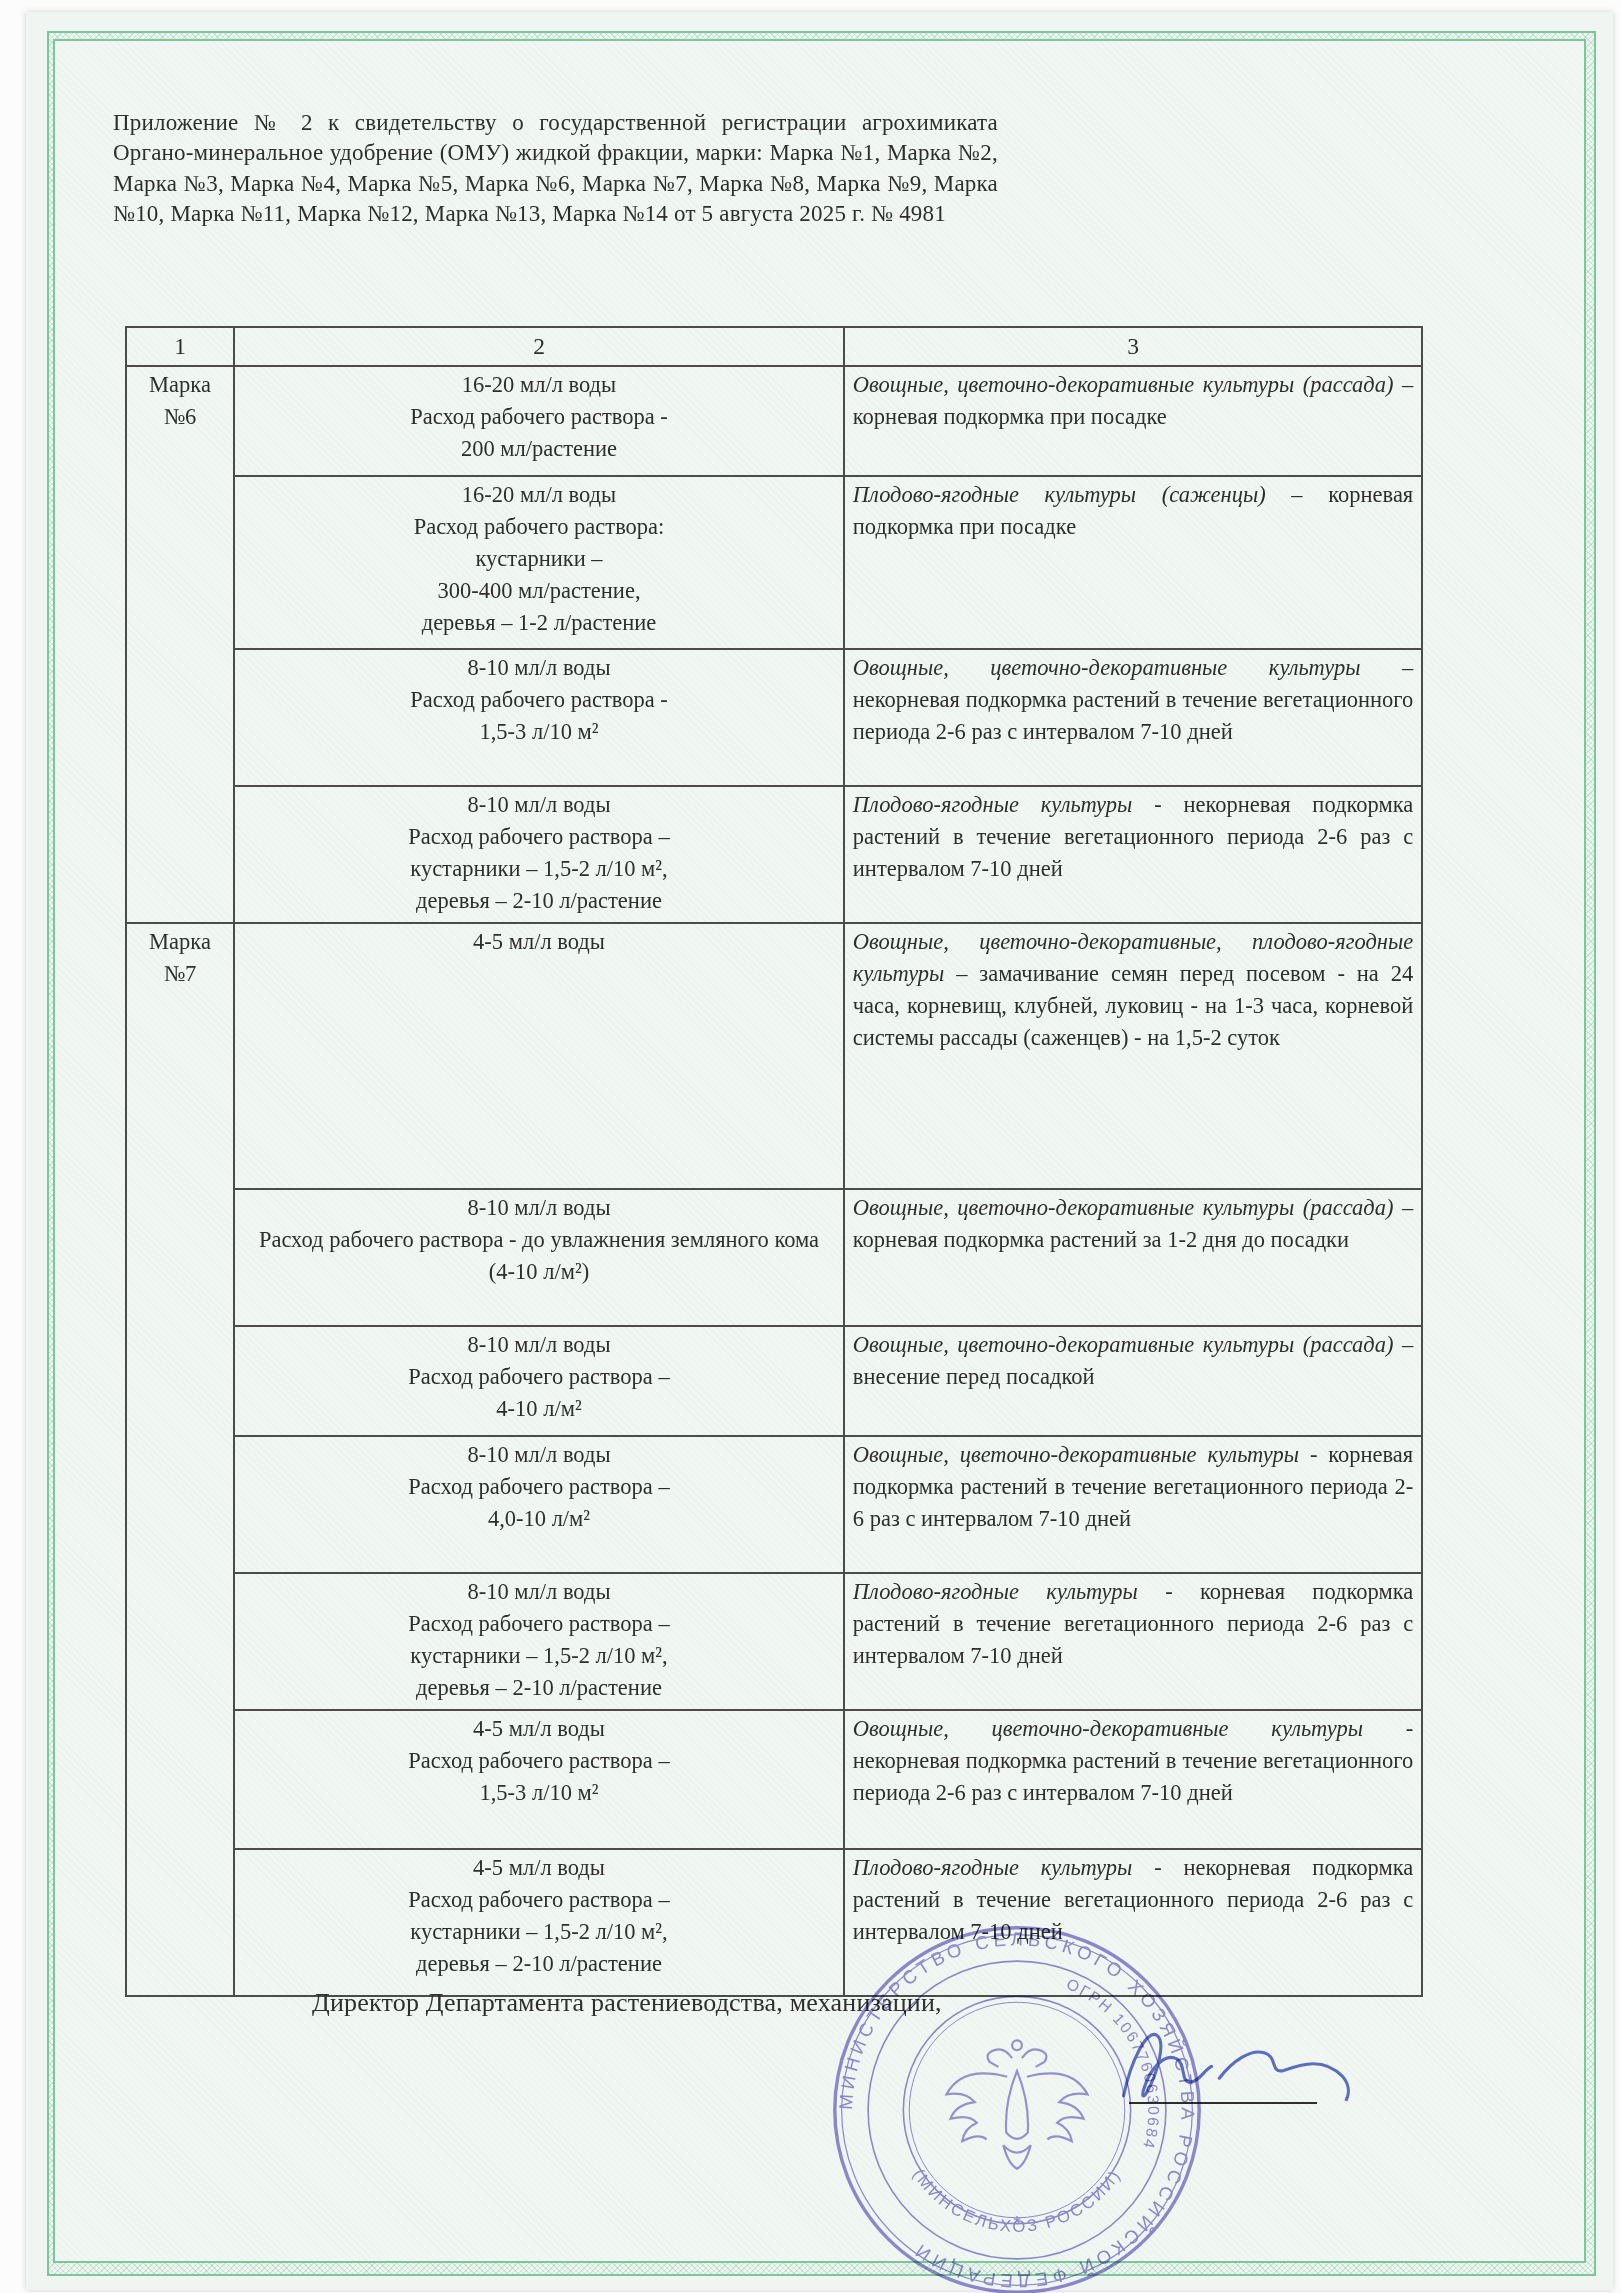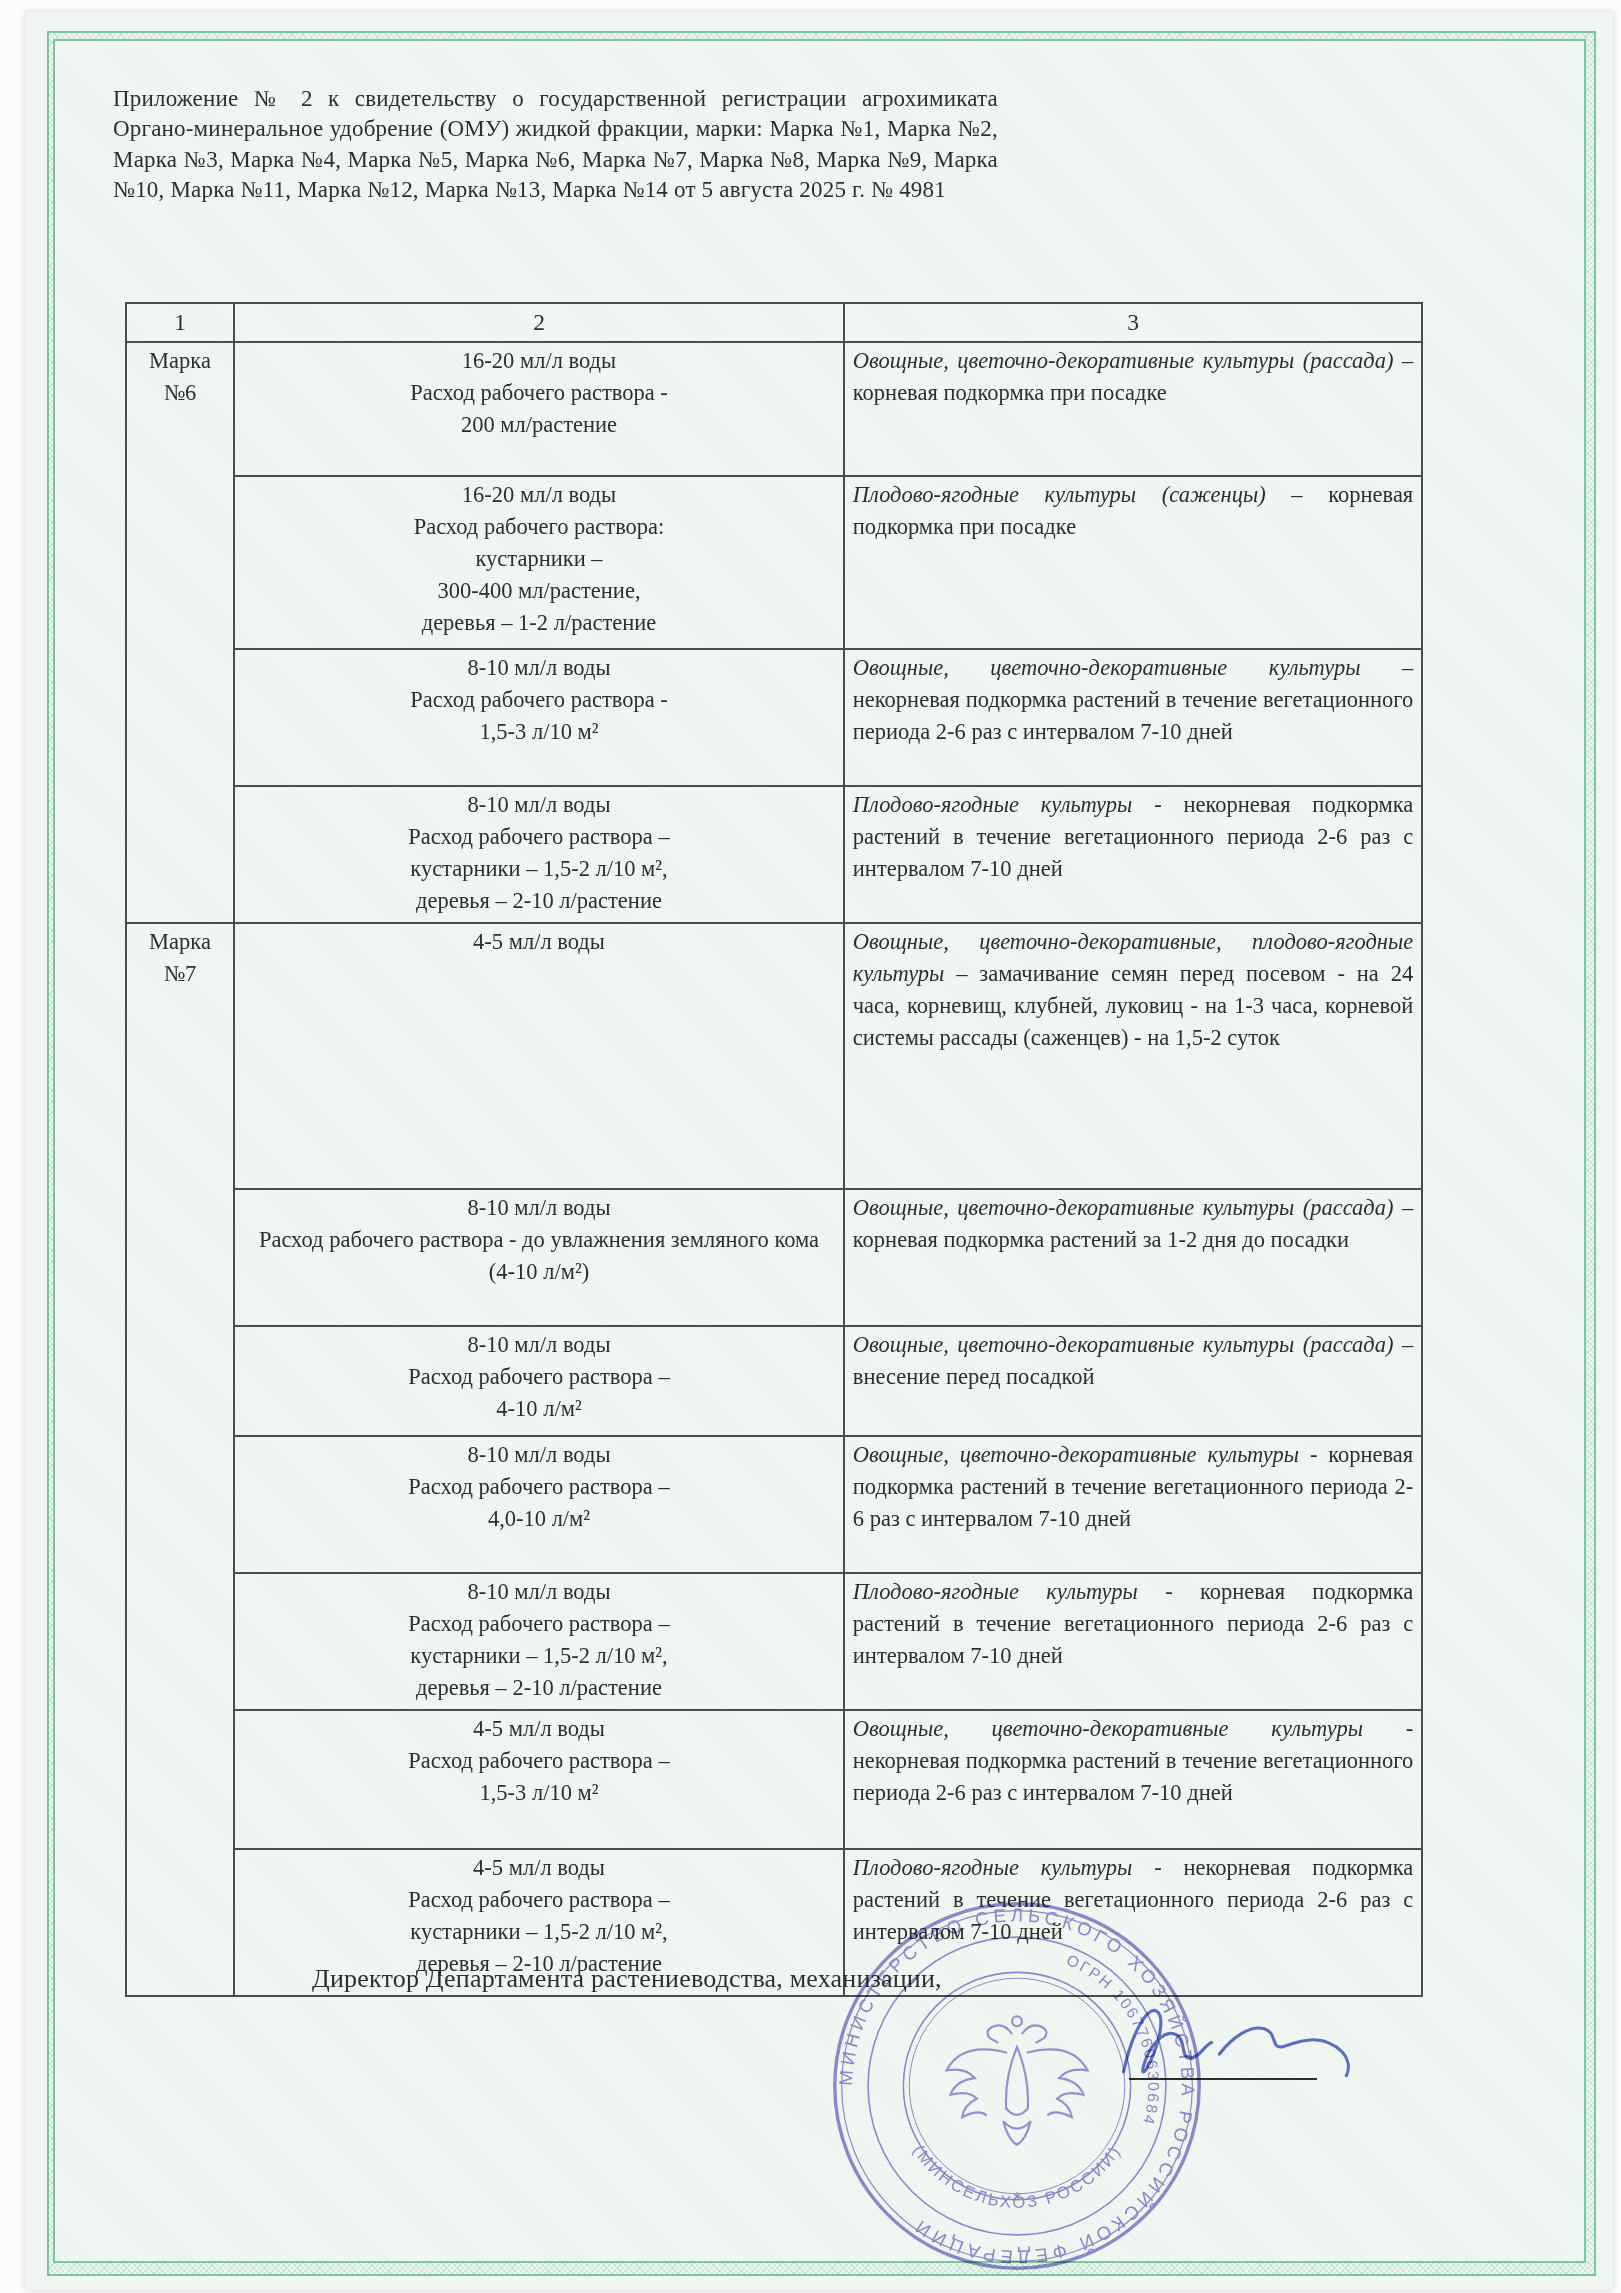"Приложение № 2 к свидетельству" .content { margin-top: none -> 24px }
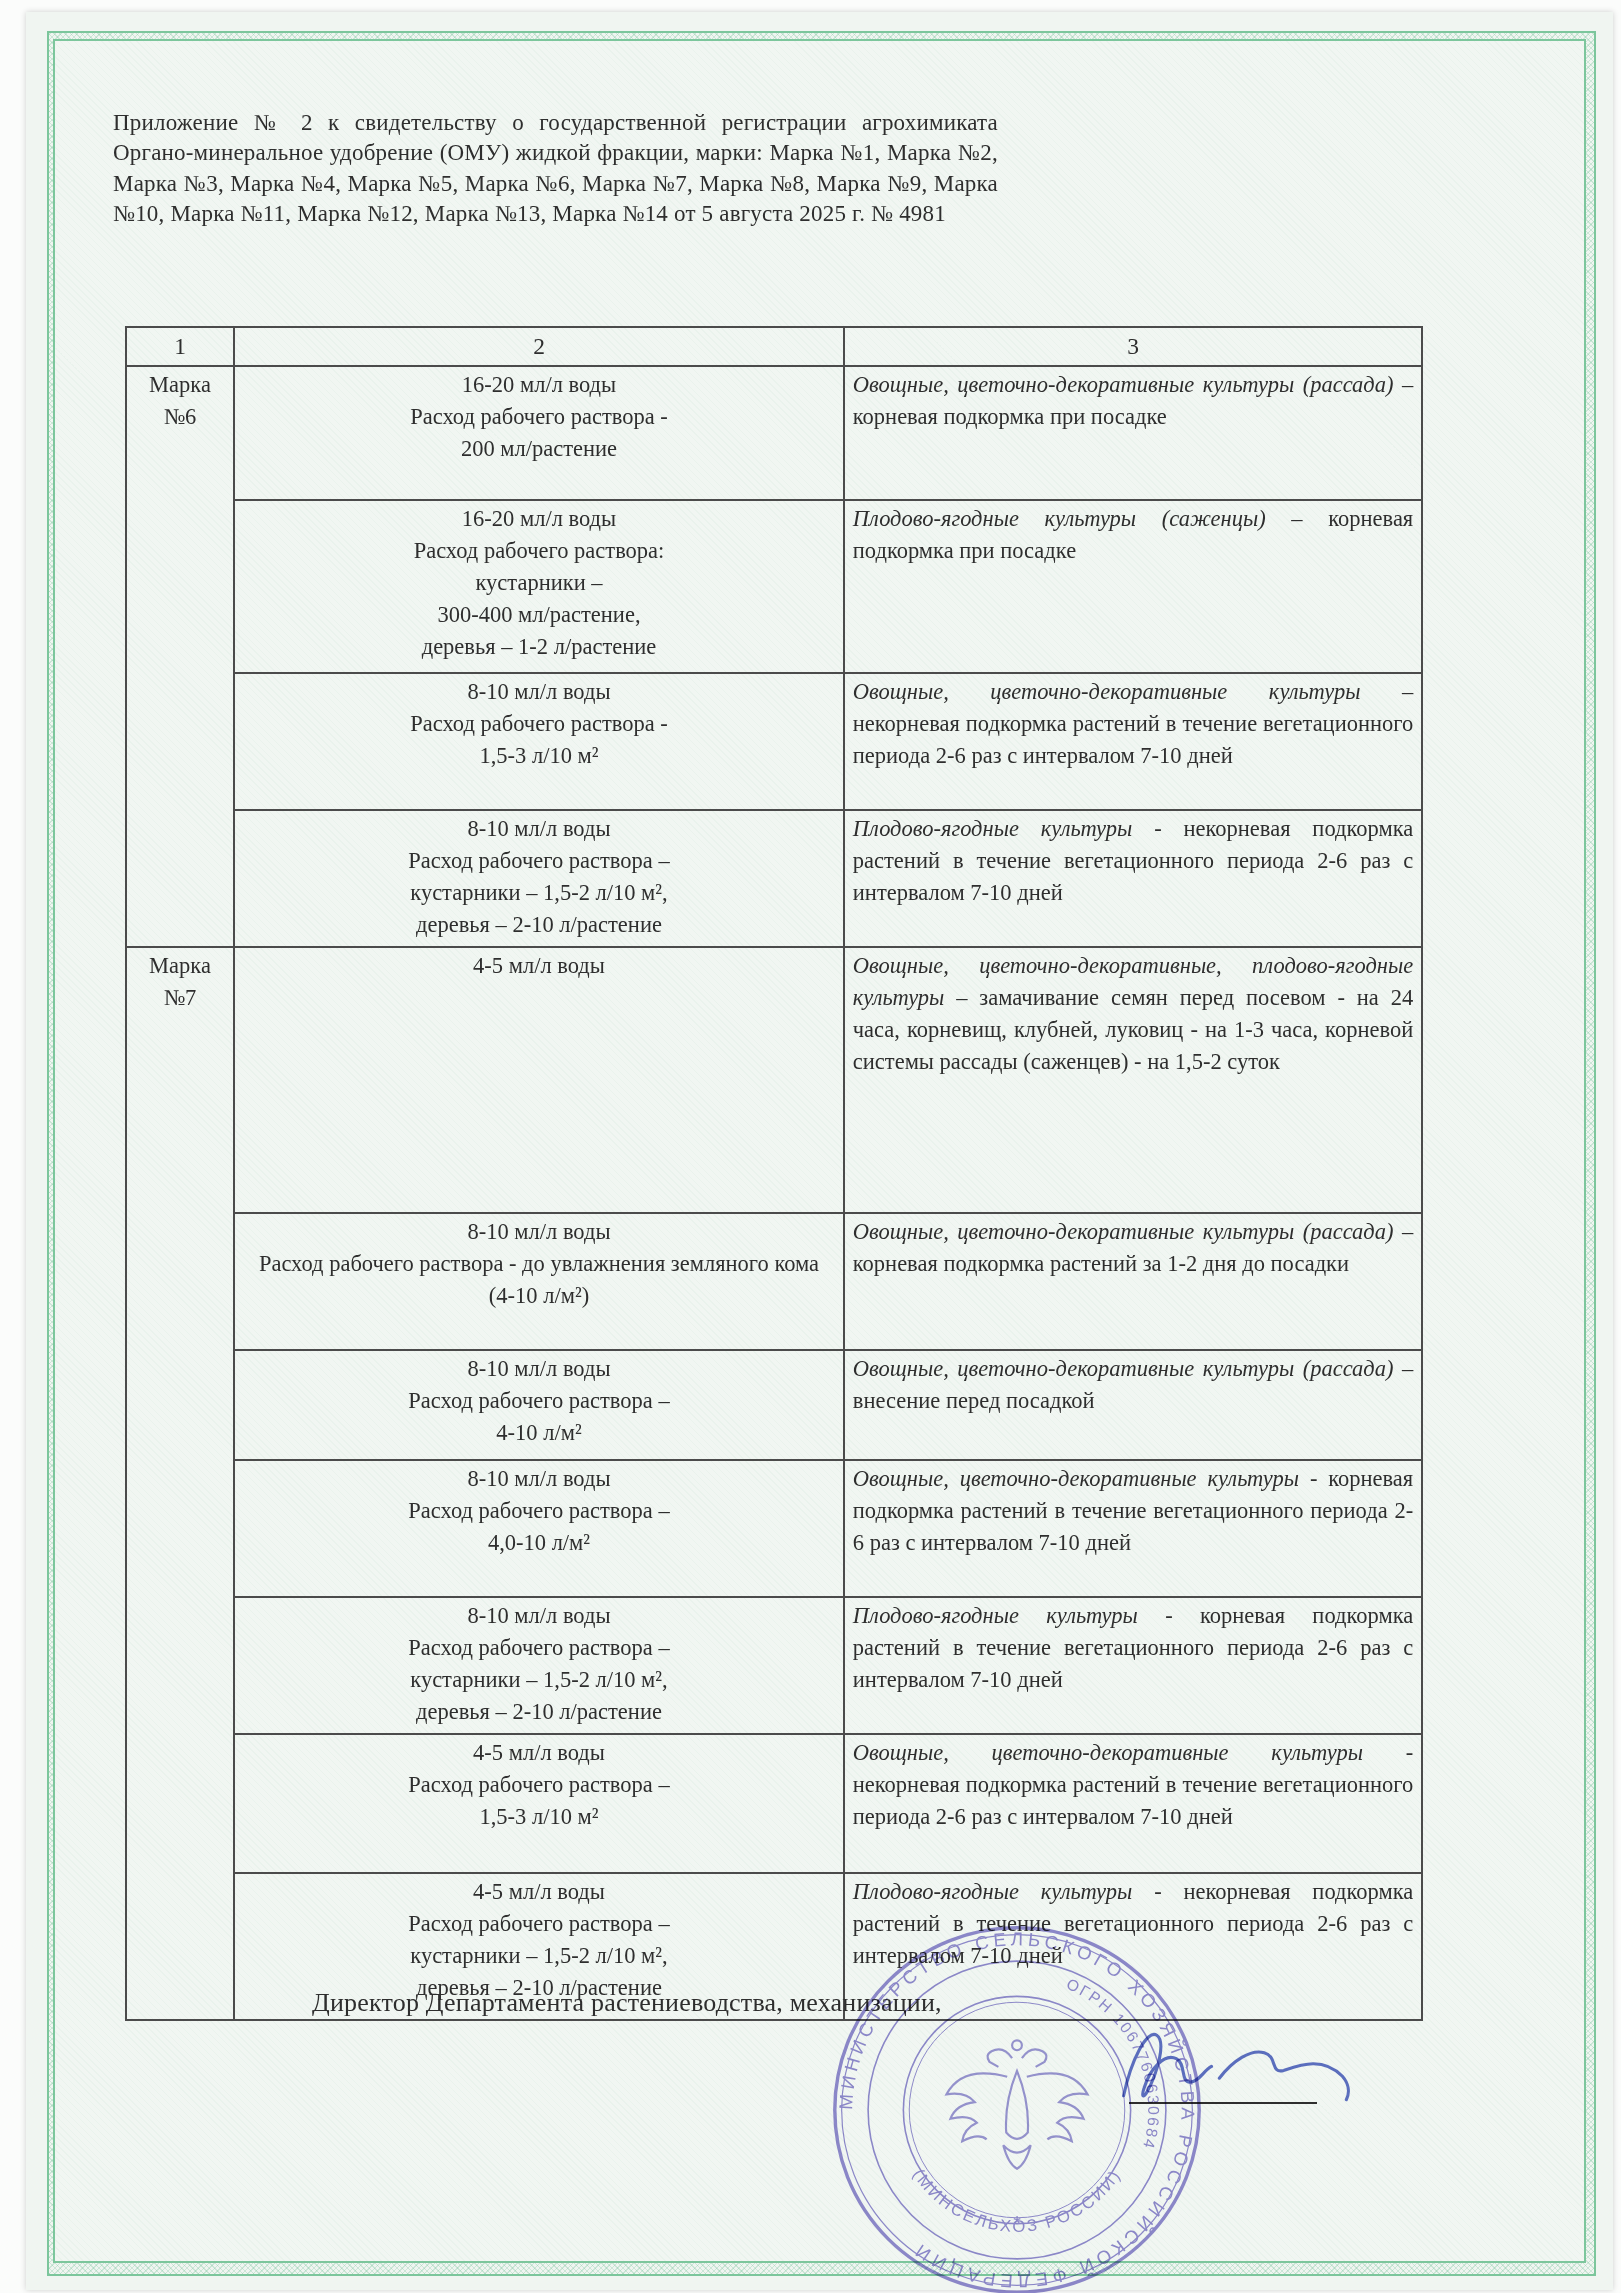"Марка №6" tr { height: 134px -> 110px }
